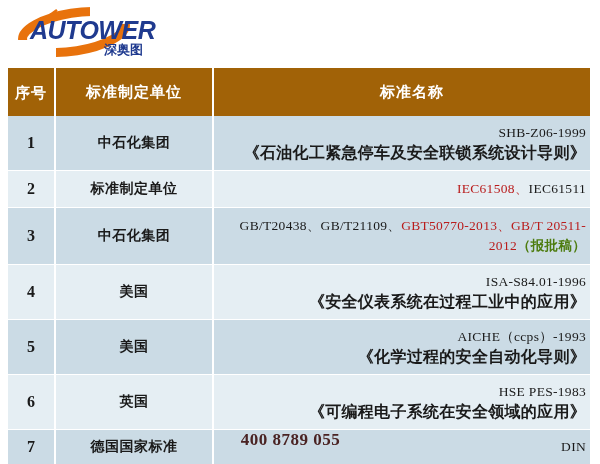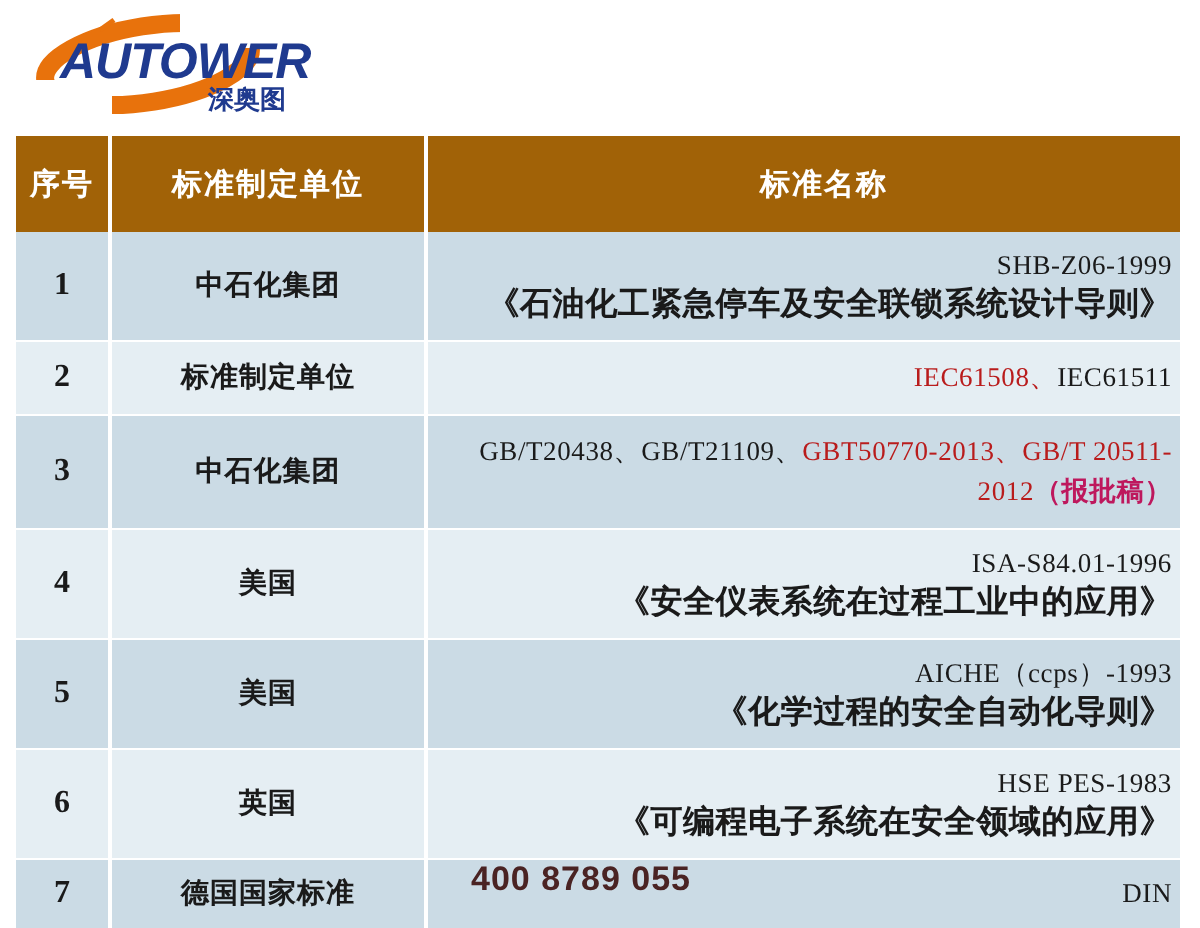"（报批稿）" .hl-bold { color: #be185d -> #4d7c0f }
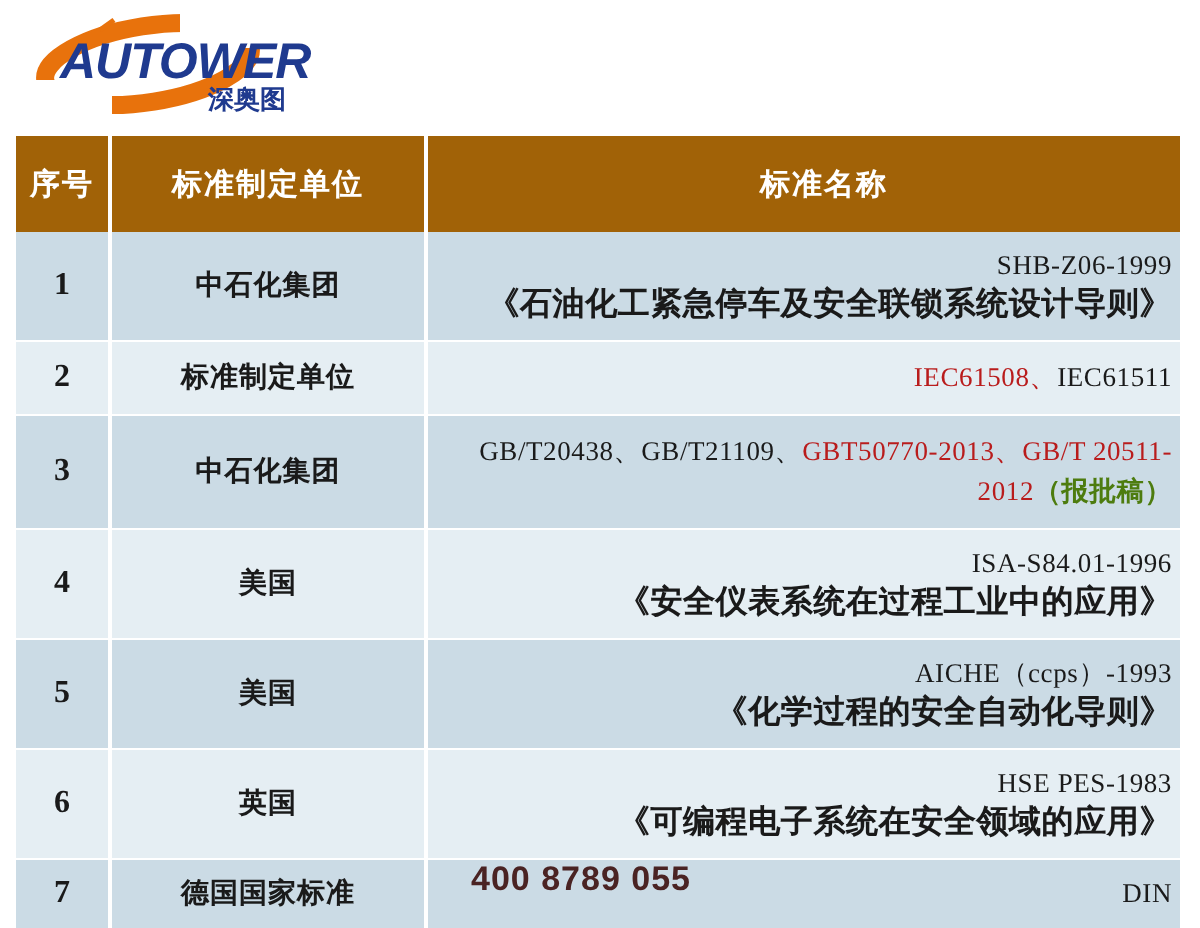"400 8789 055" .footer-phone { font-family: Liberation Sans, sans-serif -> Liberation Serif, serif }
